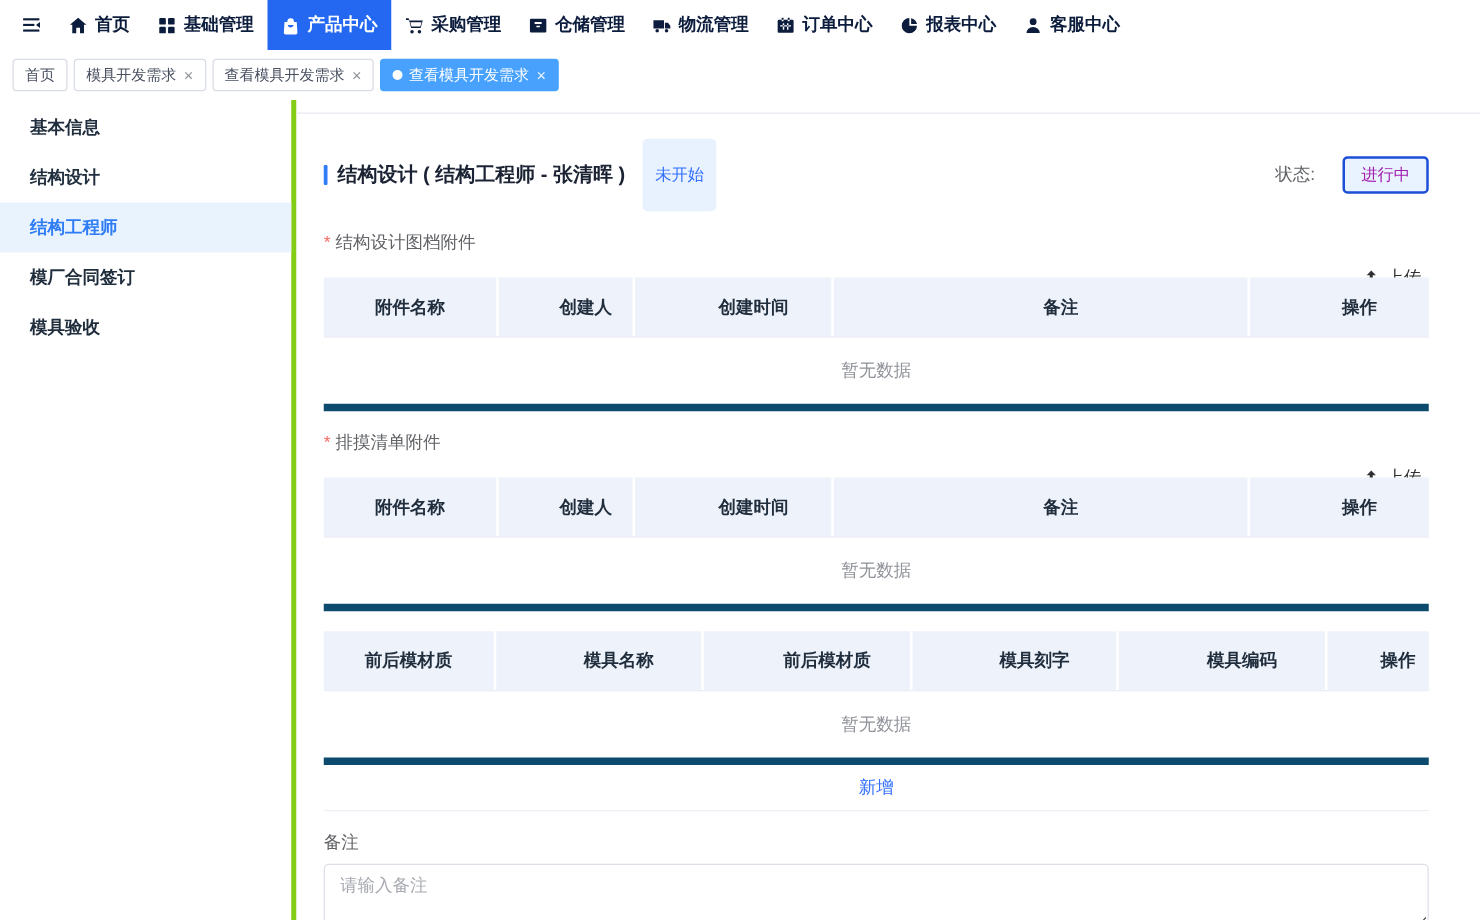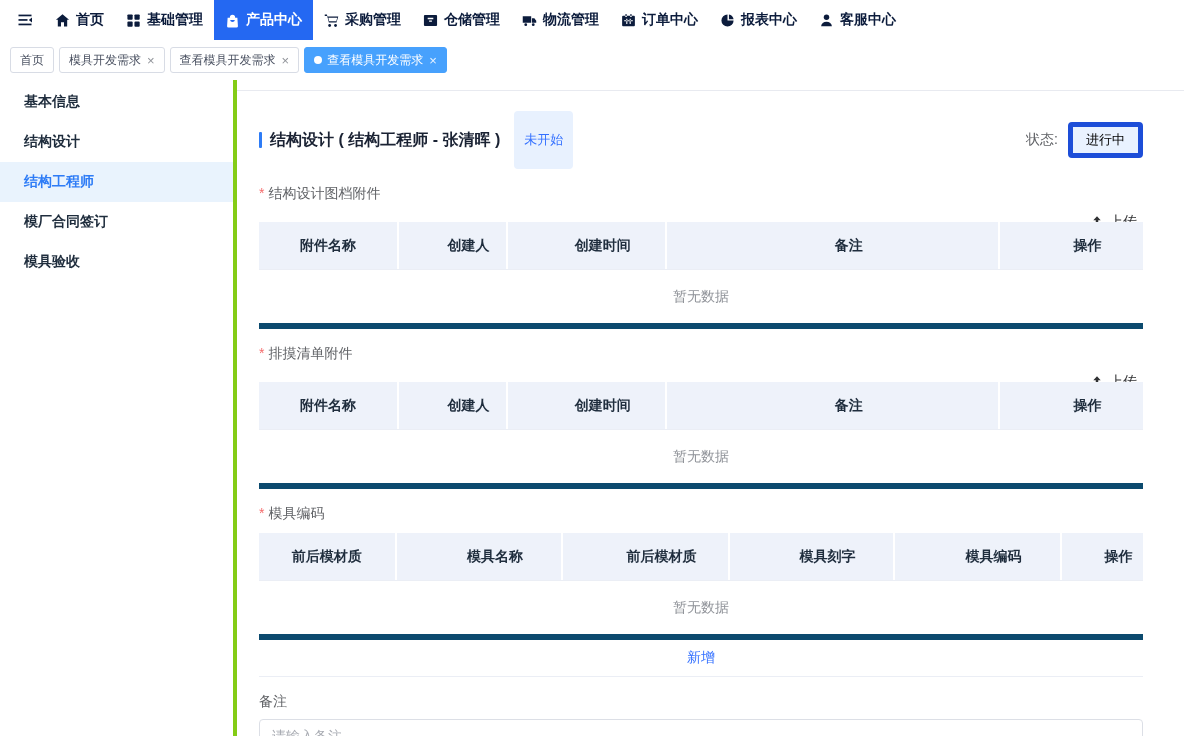"状态:" .status-wrap { gap: 10px -> 22px }
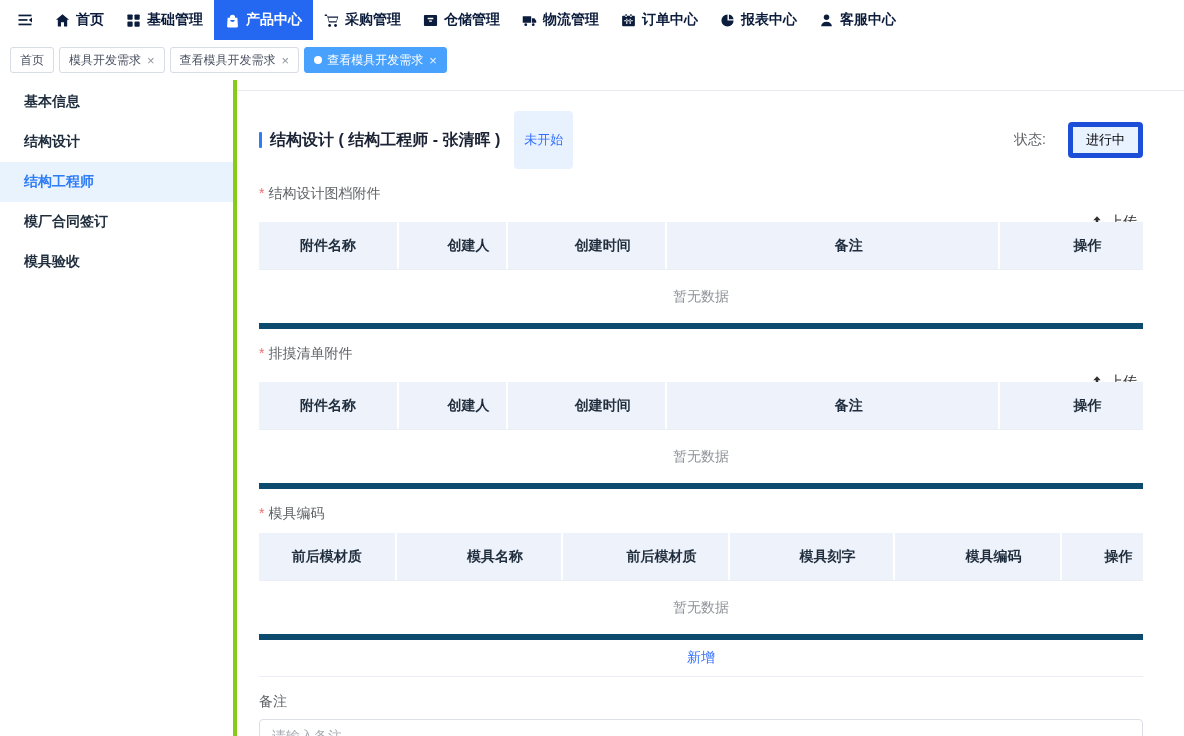"进行中" .status-btn { border: 5px solid #1d4ed8 -> 2px solid #1d4ed8; color: #000000 -> #a21caf }
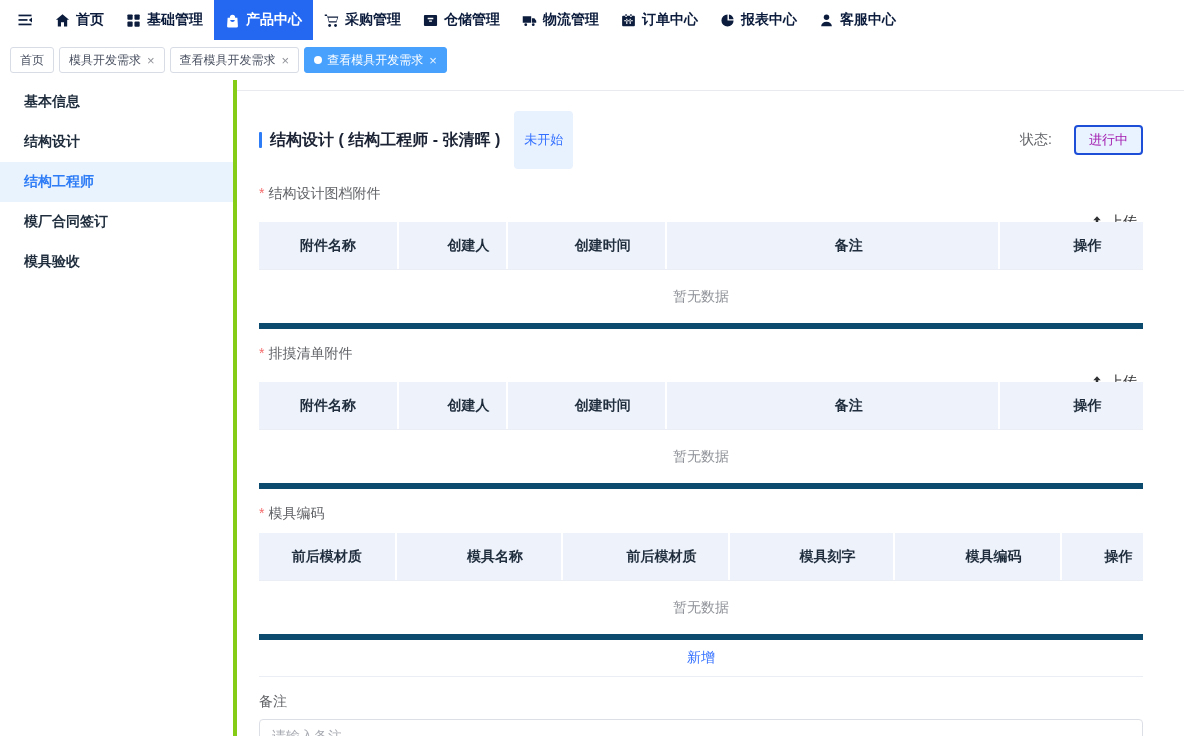"* 模具编码" div.field-label { html: <div> <span>*</span><span>模具编码</span> </div> -> none }
